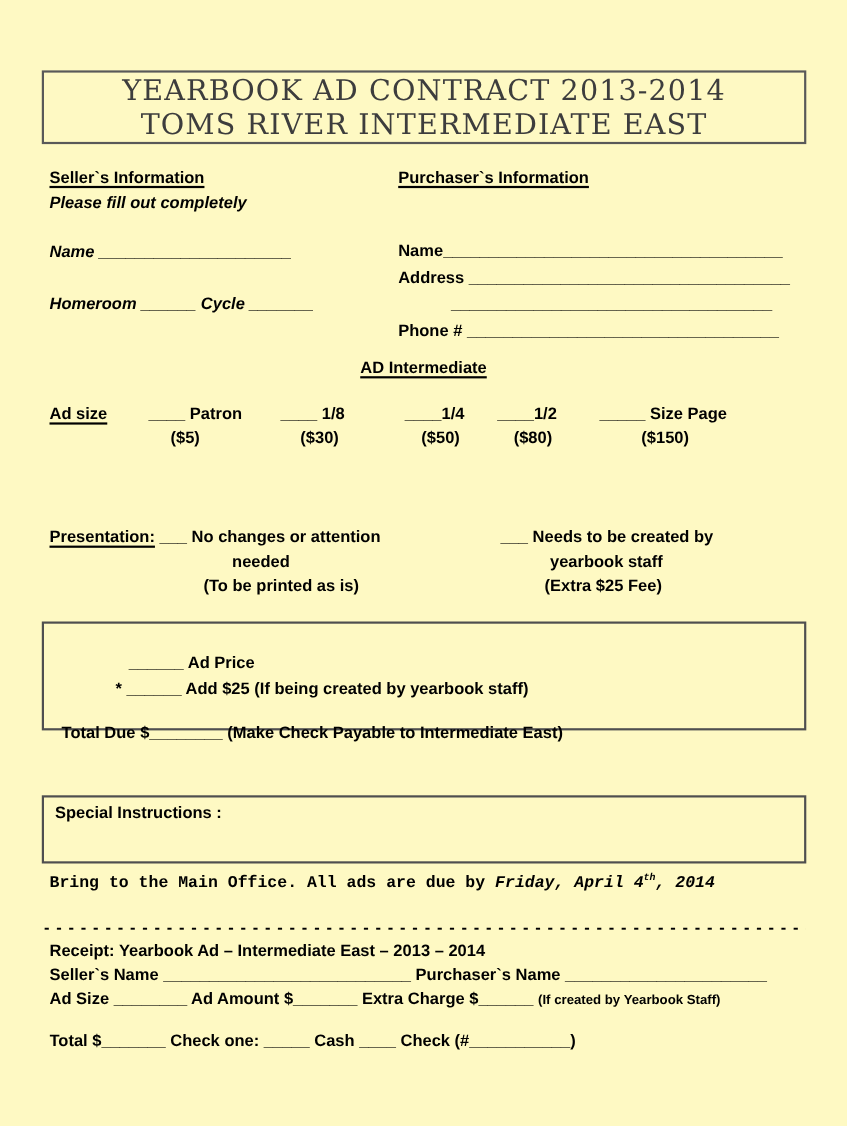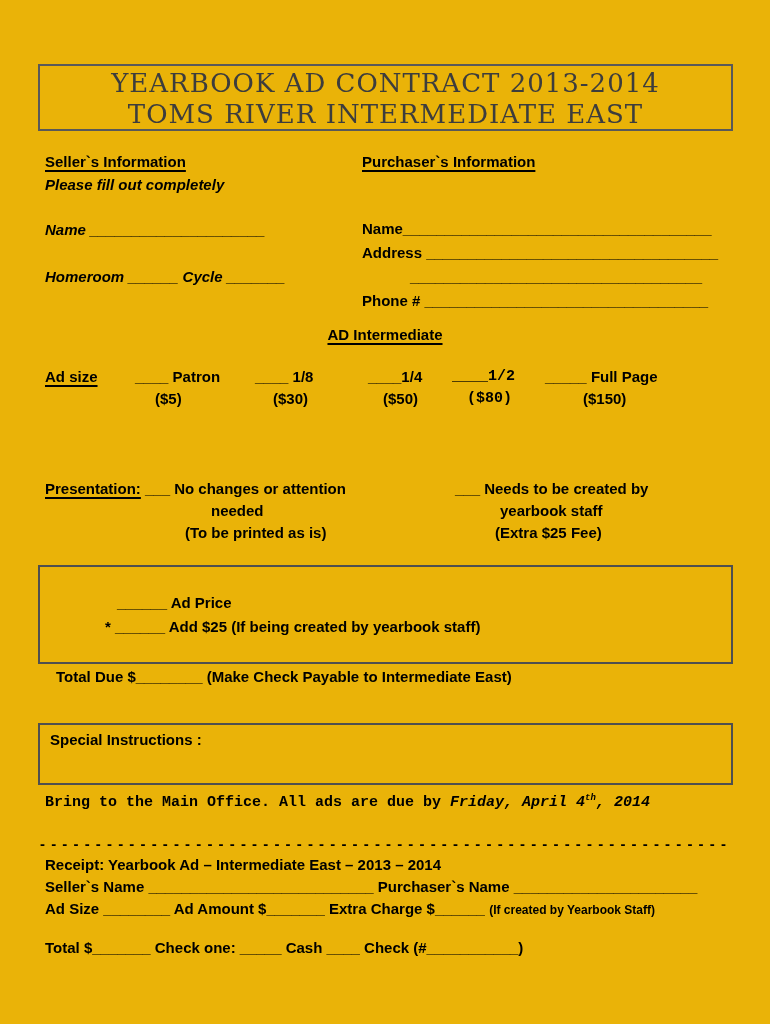"YEARBOOK AD CONTRACT 2013-2014" .page { background: #eab308 -> #fef9c3 }
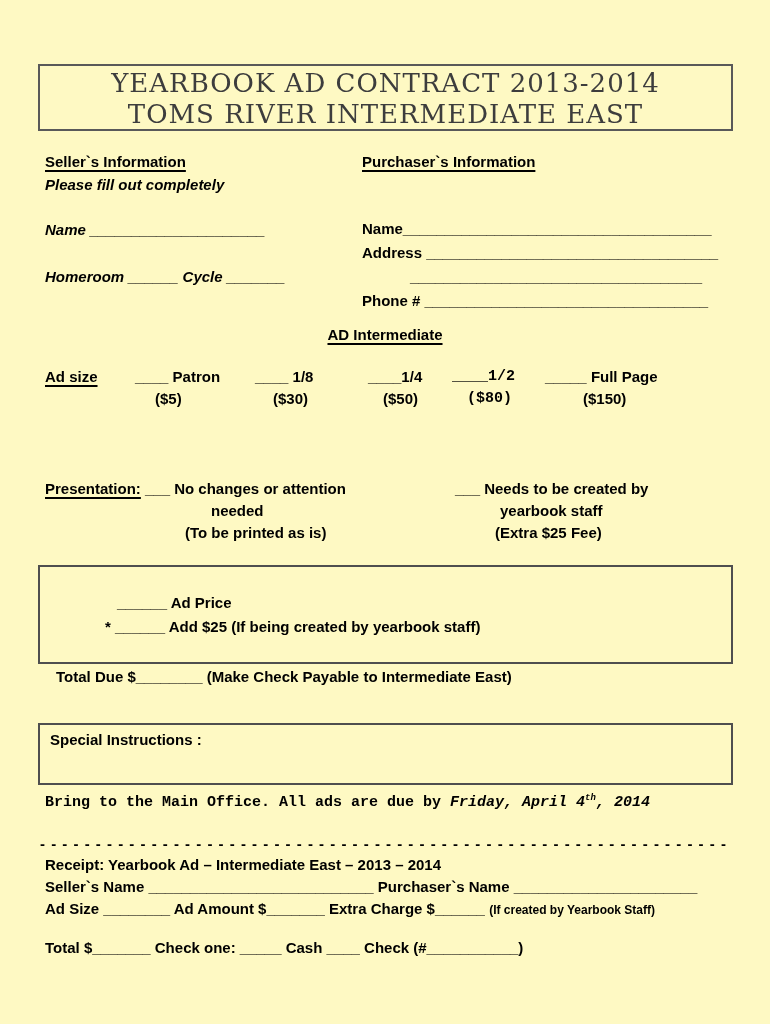"____1/2" .adg4 { font-family: Liberation Mono, monospace -> none }
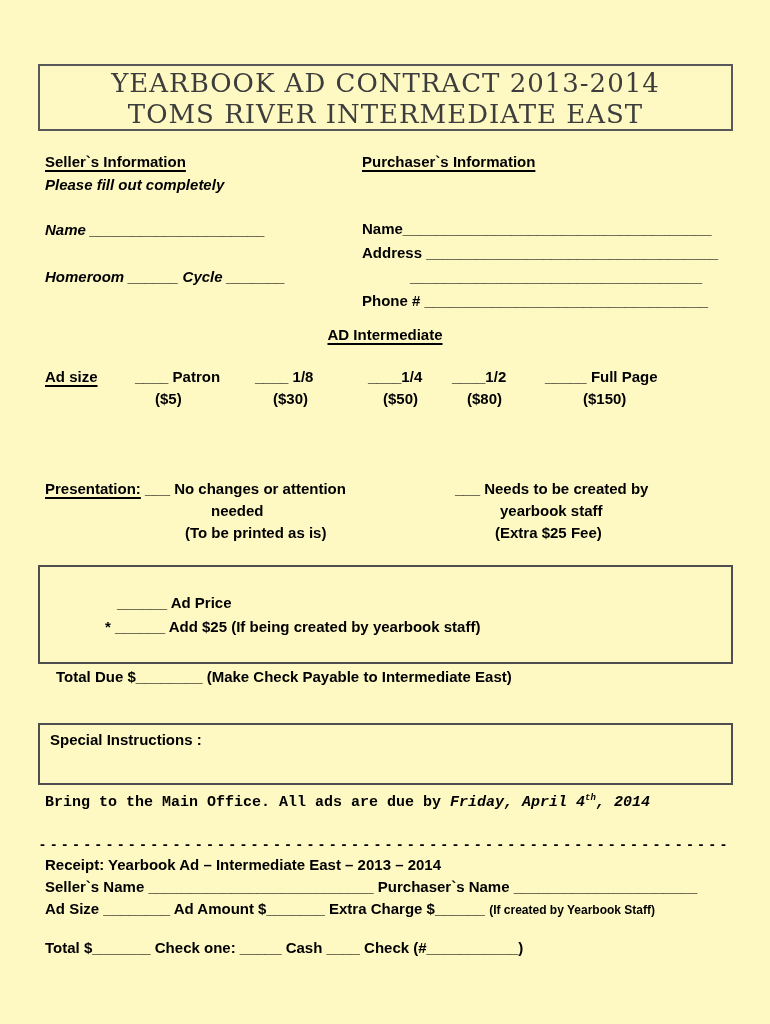"_____ Full Page" div { text: Full -> Size }
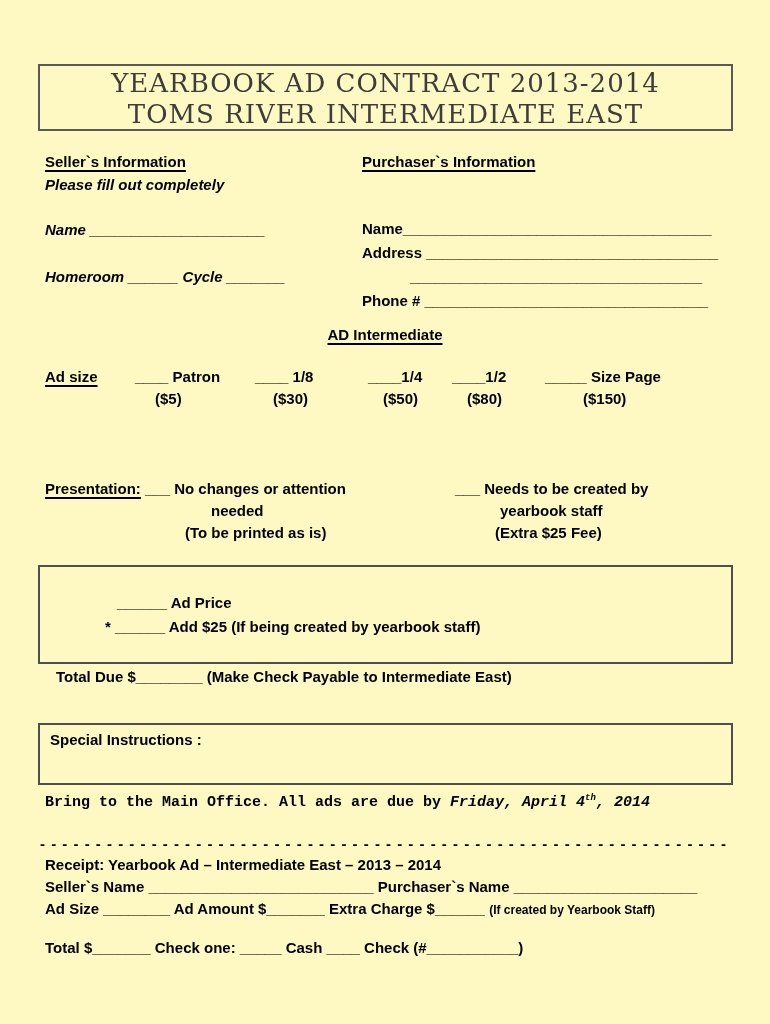"Total Due $________ (Make Check" .pb-line3 { margin-top: 26px -> 16px }
